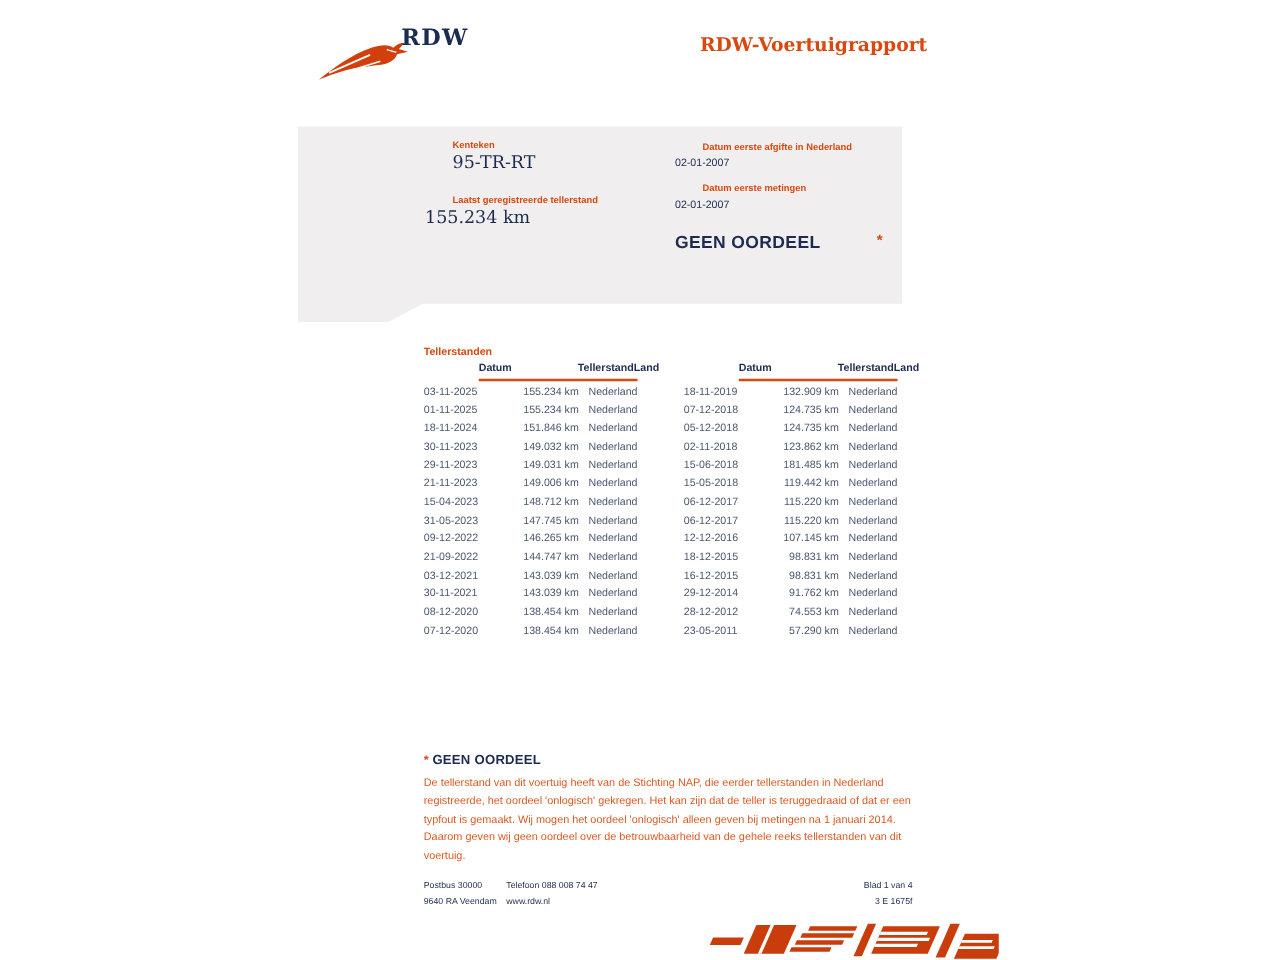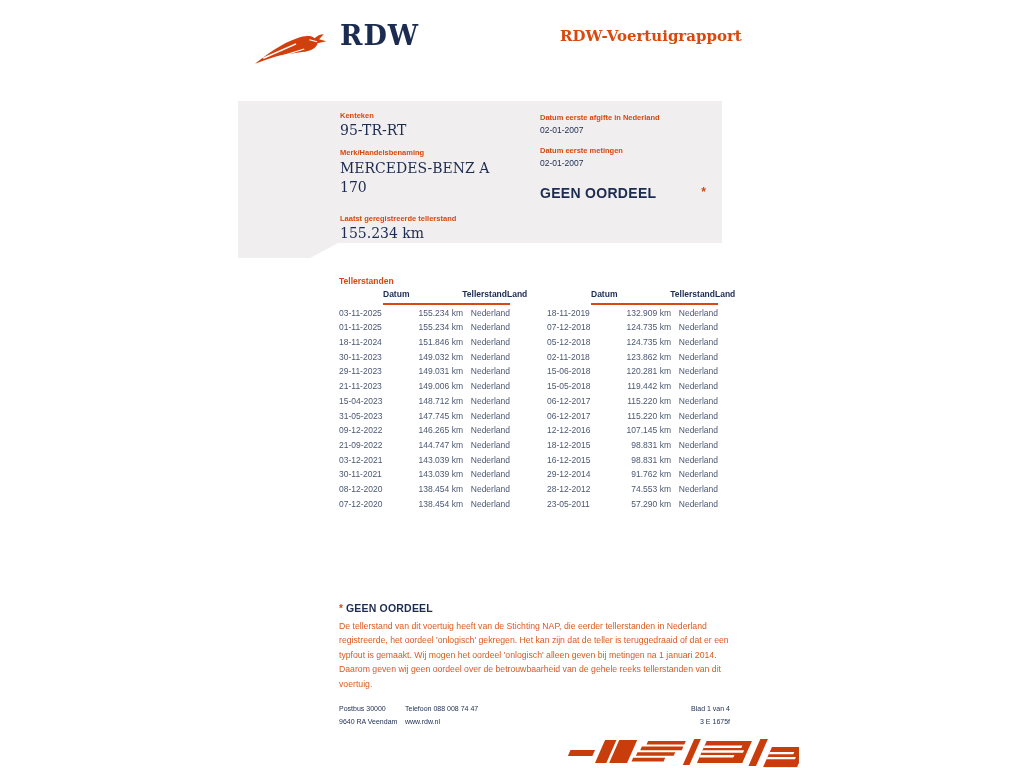"RDW" .logo-text { font-size: 27px -> 18px; left: 340px -> 321px }
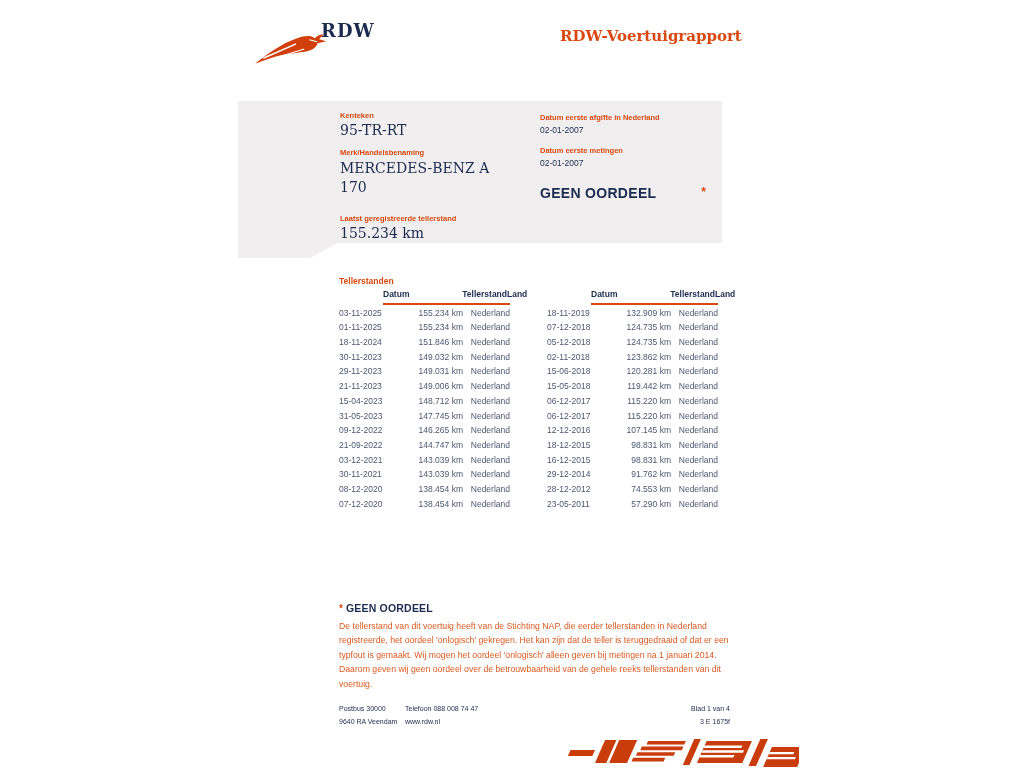"Kenteken" .fg { margin-left: none -> 22px }
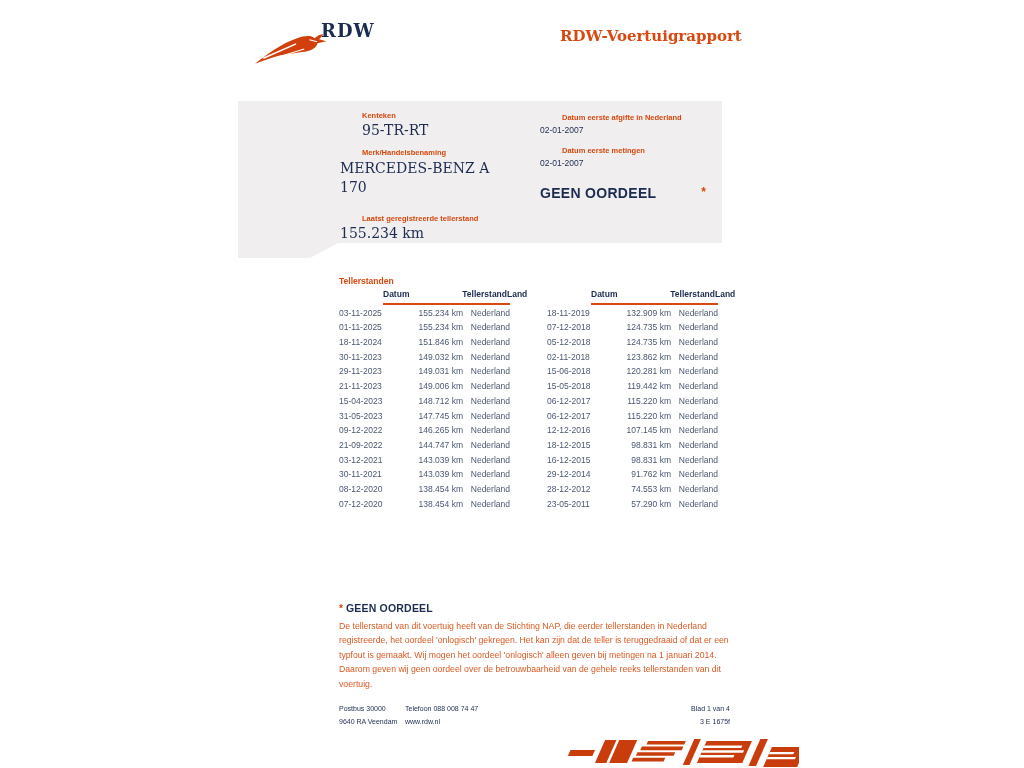"Merk/Handelsbenaming" div.g2 { html: <div> <span>Merk/Handelsbenaming</span> <span>MERCEDES-BENZ A 170</span> </div> -> none }
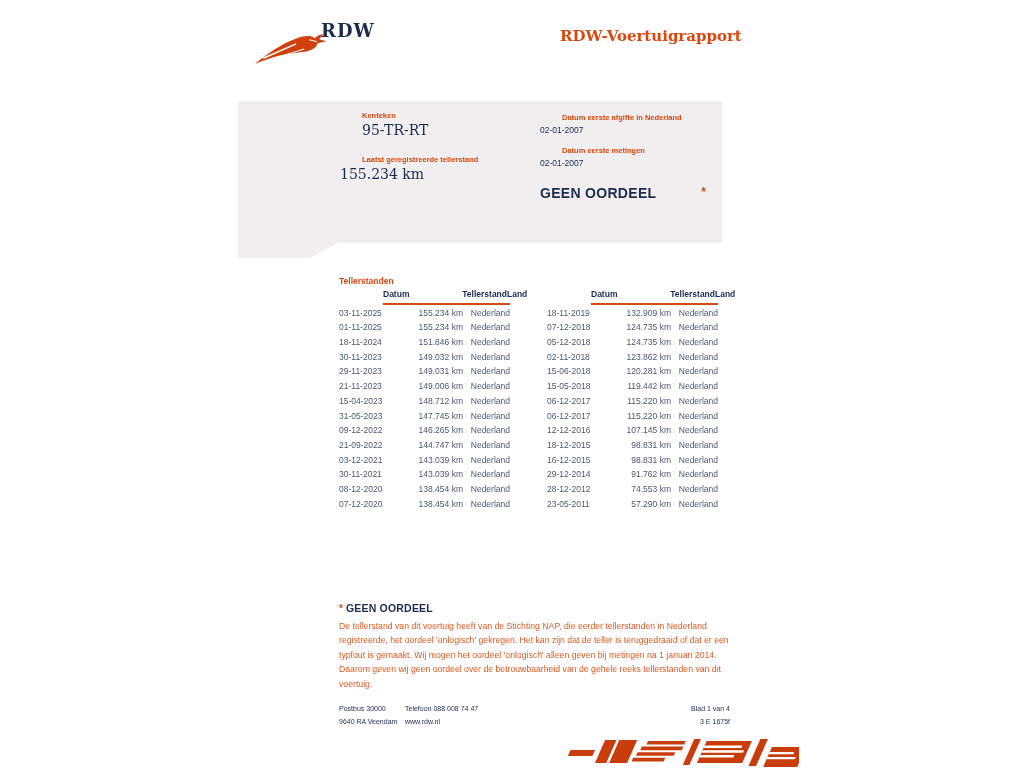"120.281 km" span.tcell { text: 120.281 -> 181.485 }
